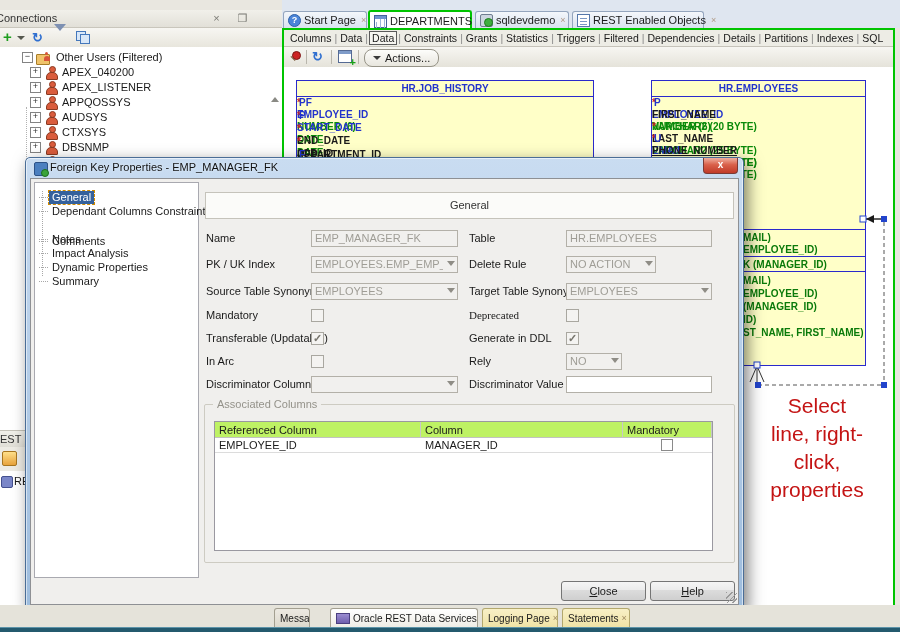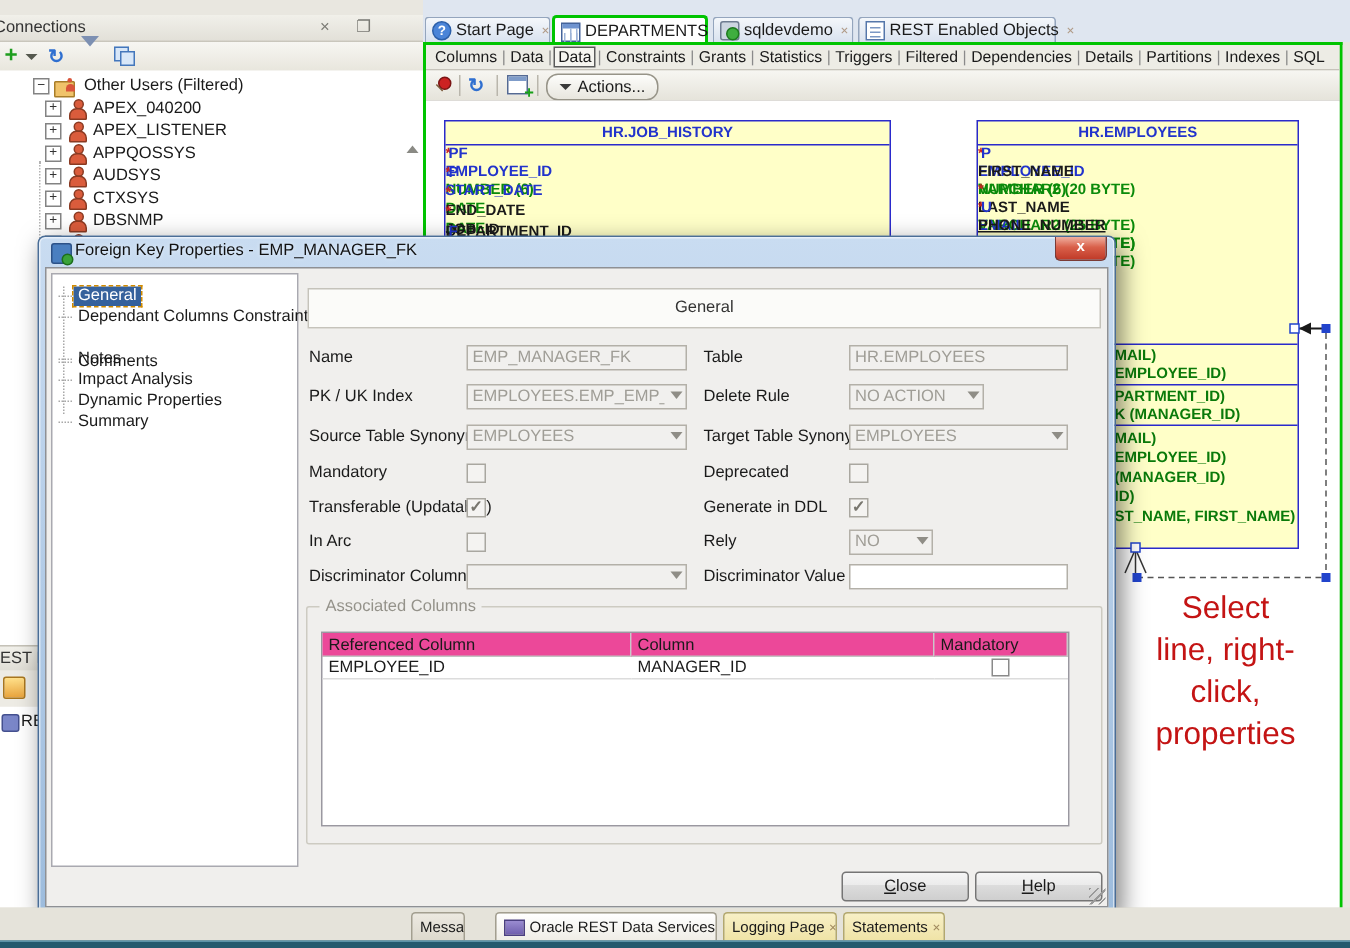"PARTMENT_ID)" div.cline { html: <div>PARTMENT_ID)</div> -> none }
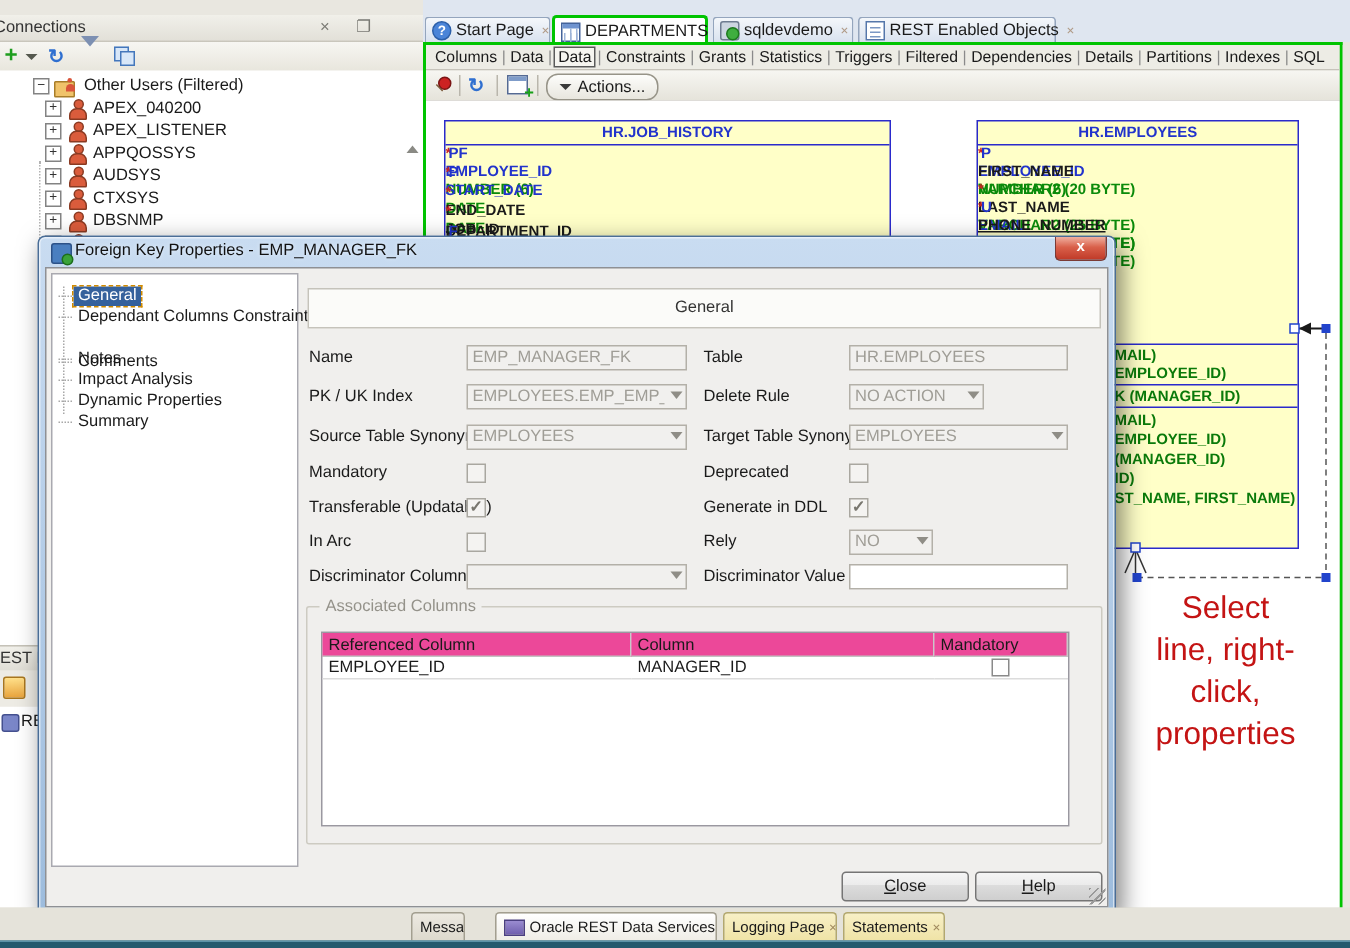"Deprecated" span.flabel { font-family: none -> Liberation Serif, serif }
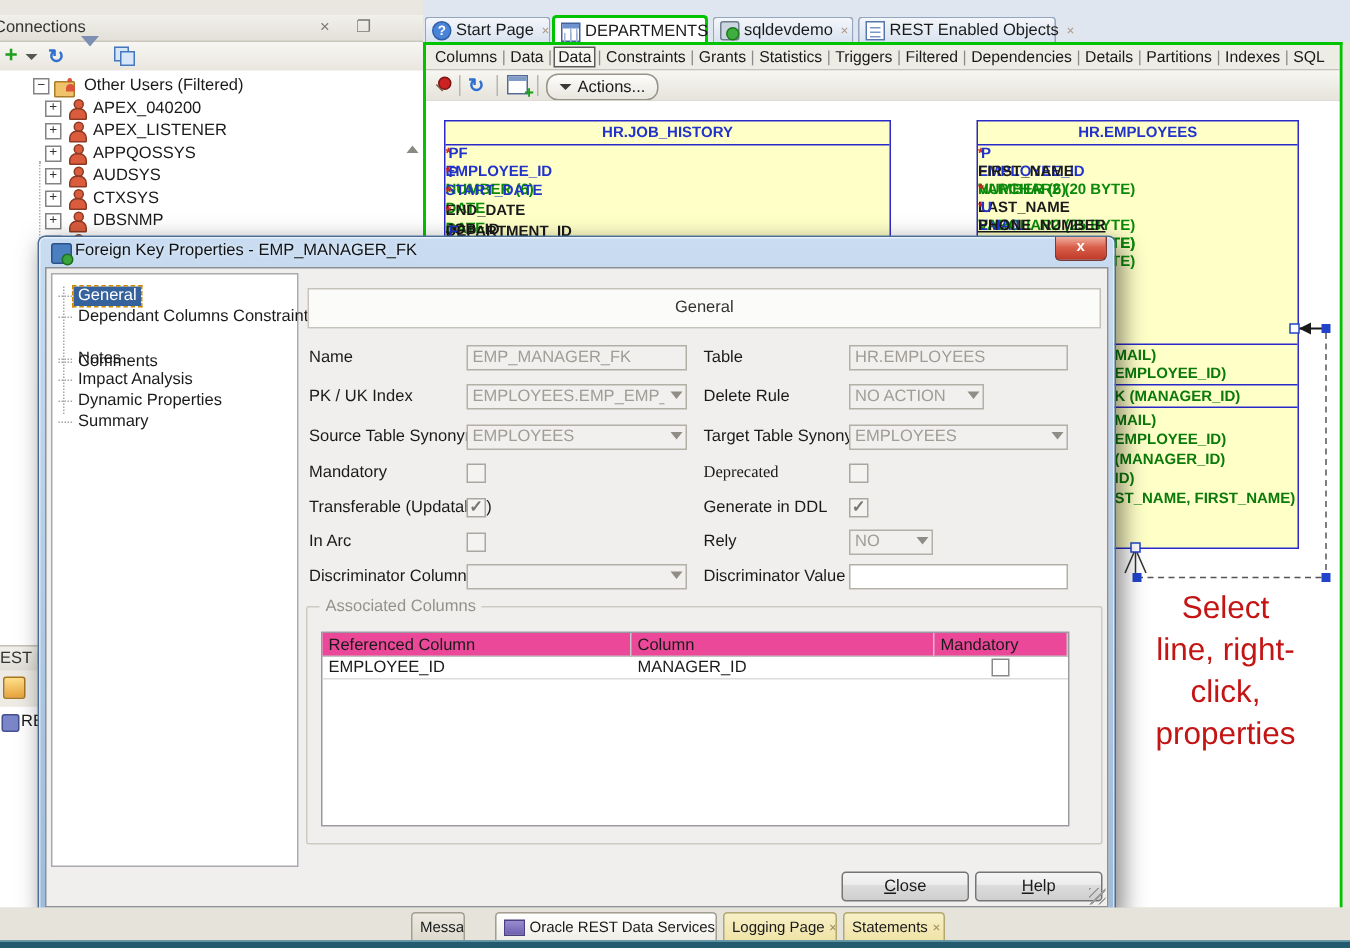"Referenced Column" .ath { background: #ec4899 -> #bef264 }
